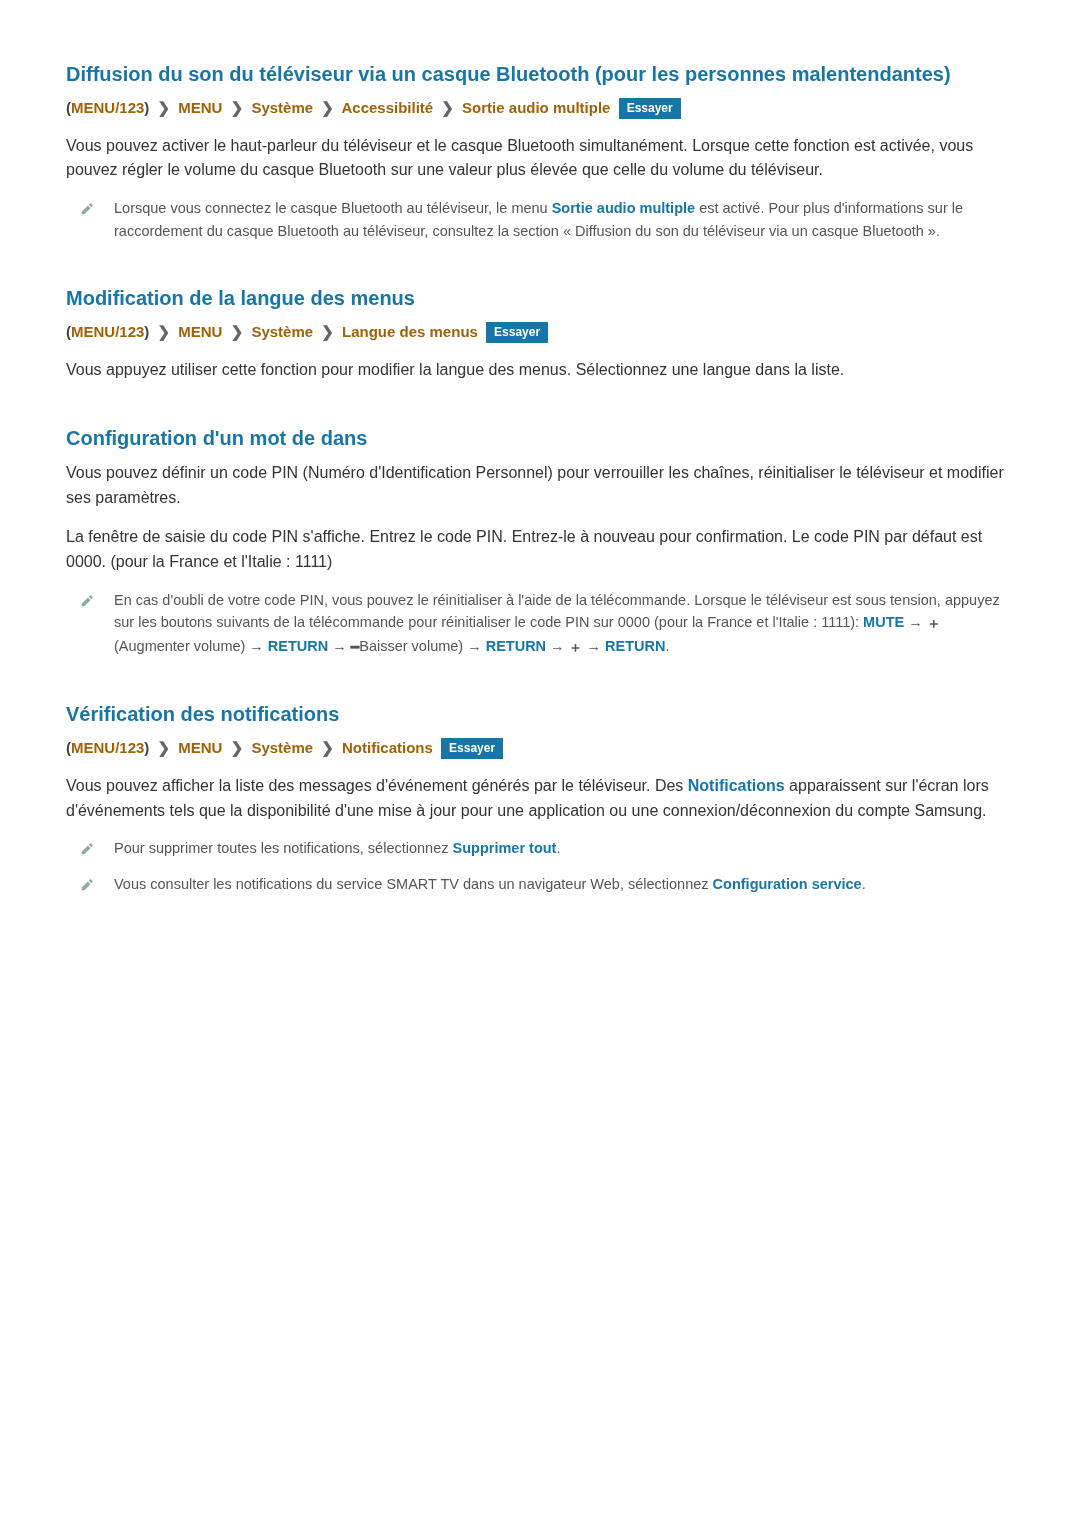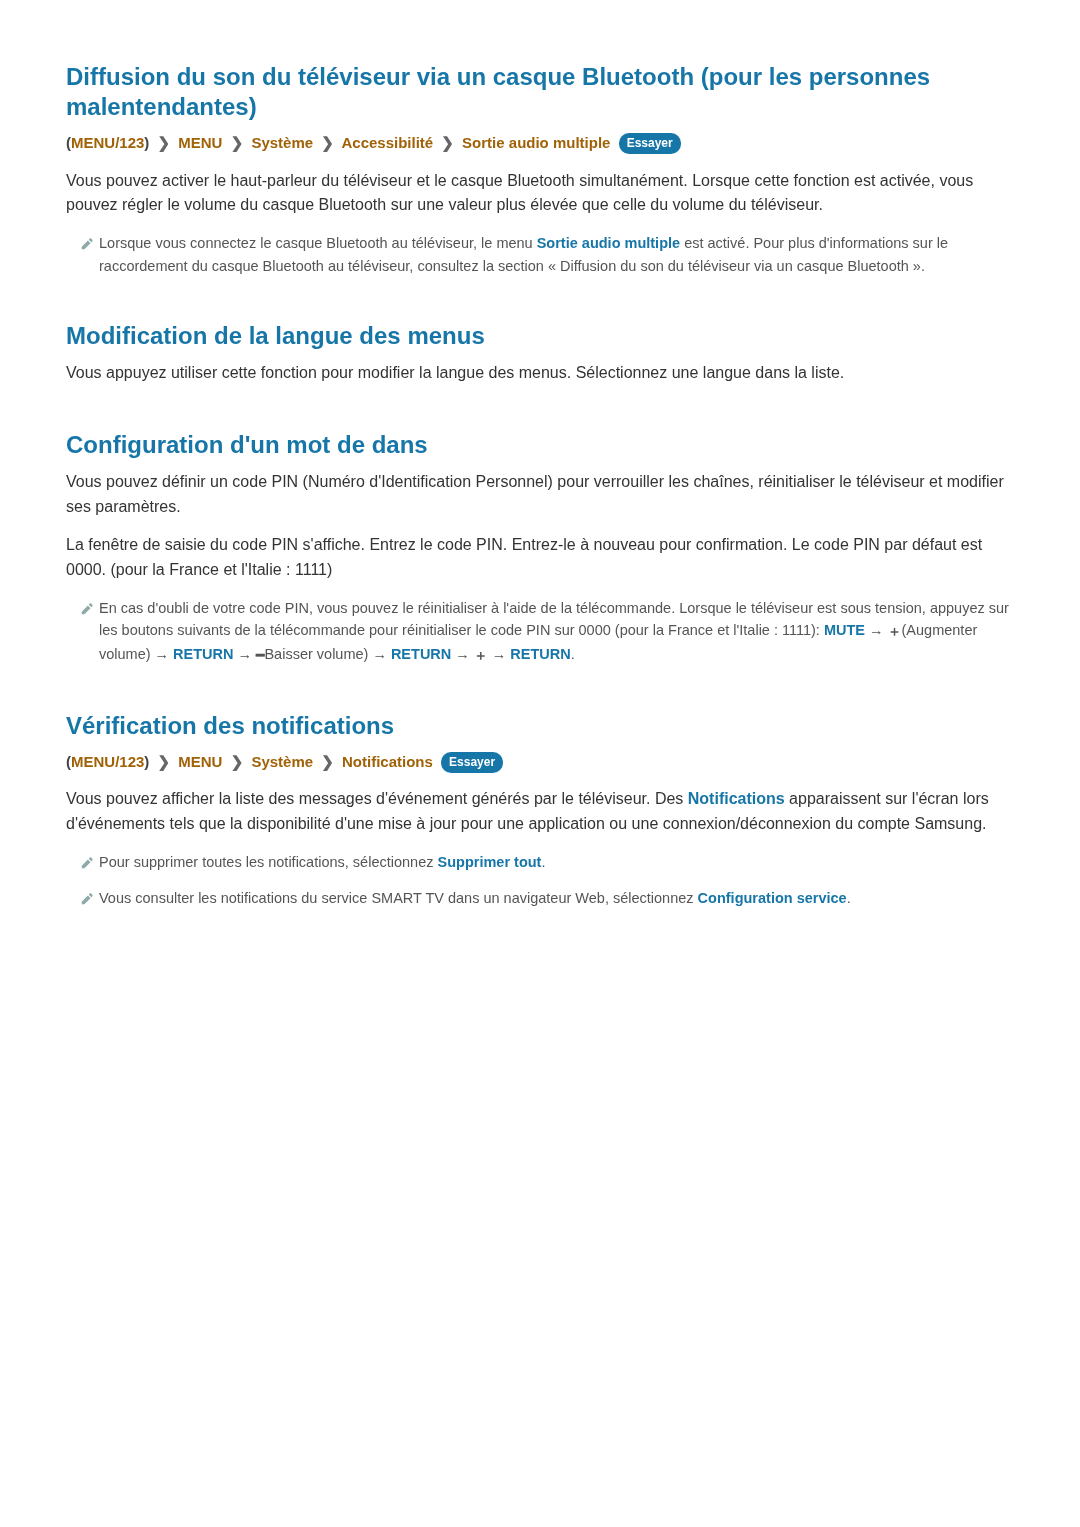"Diffusion du son du téléviseur" h2 { font-size: 24px -> 20px }
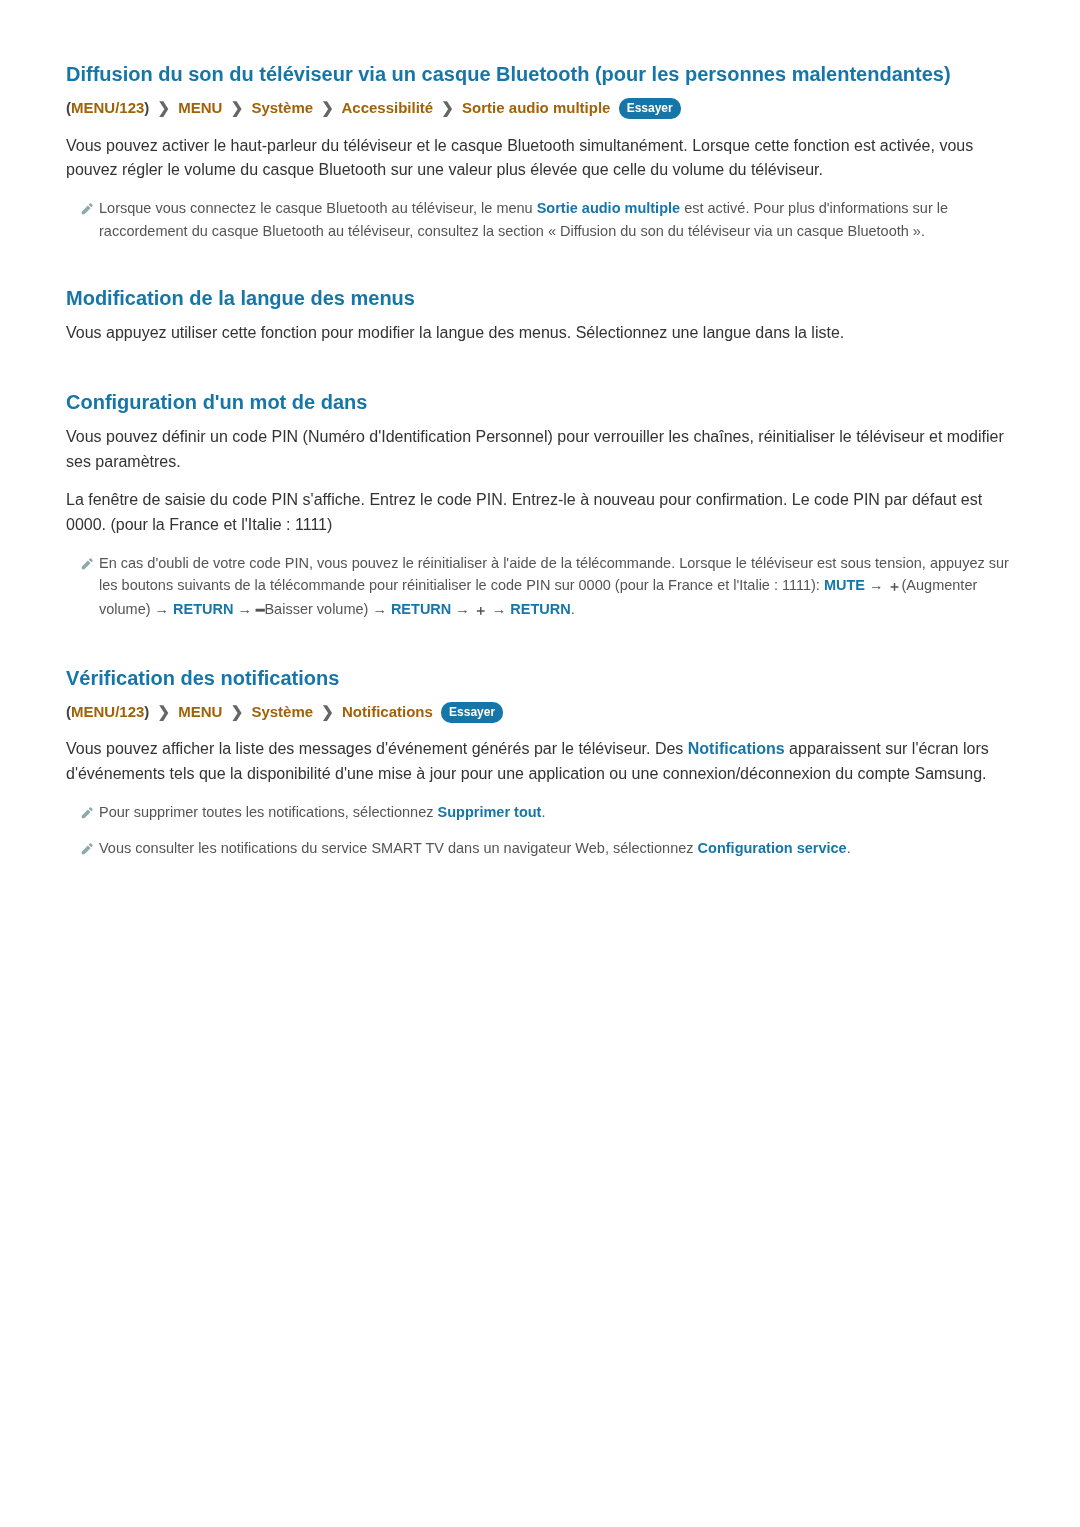"Essayer" .try-chip { border-radius: 10px -> 0 }
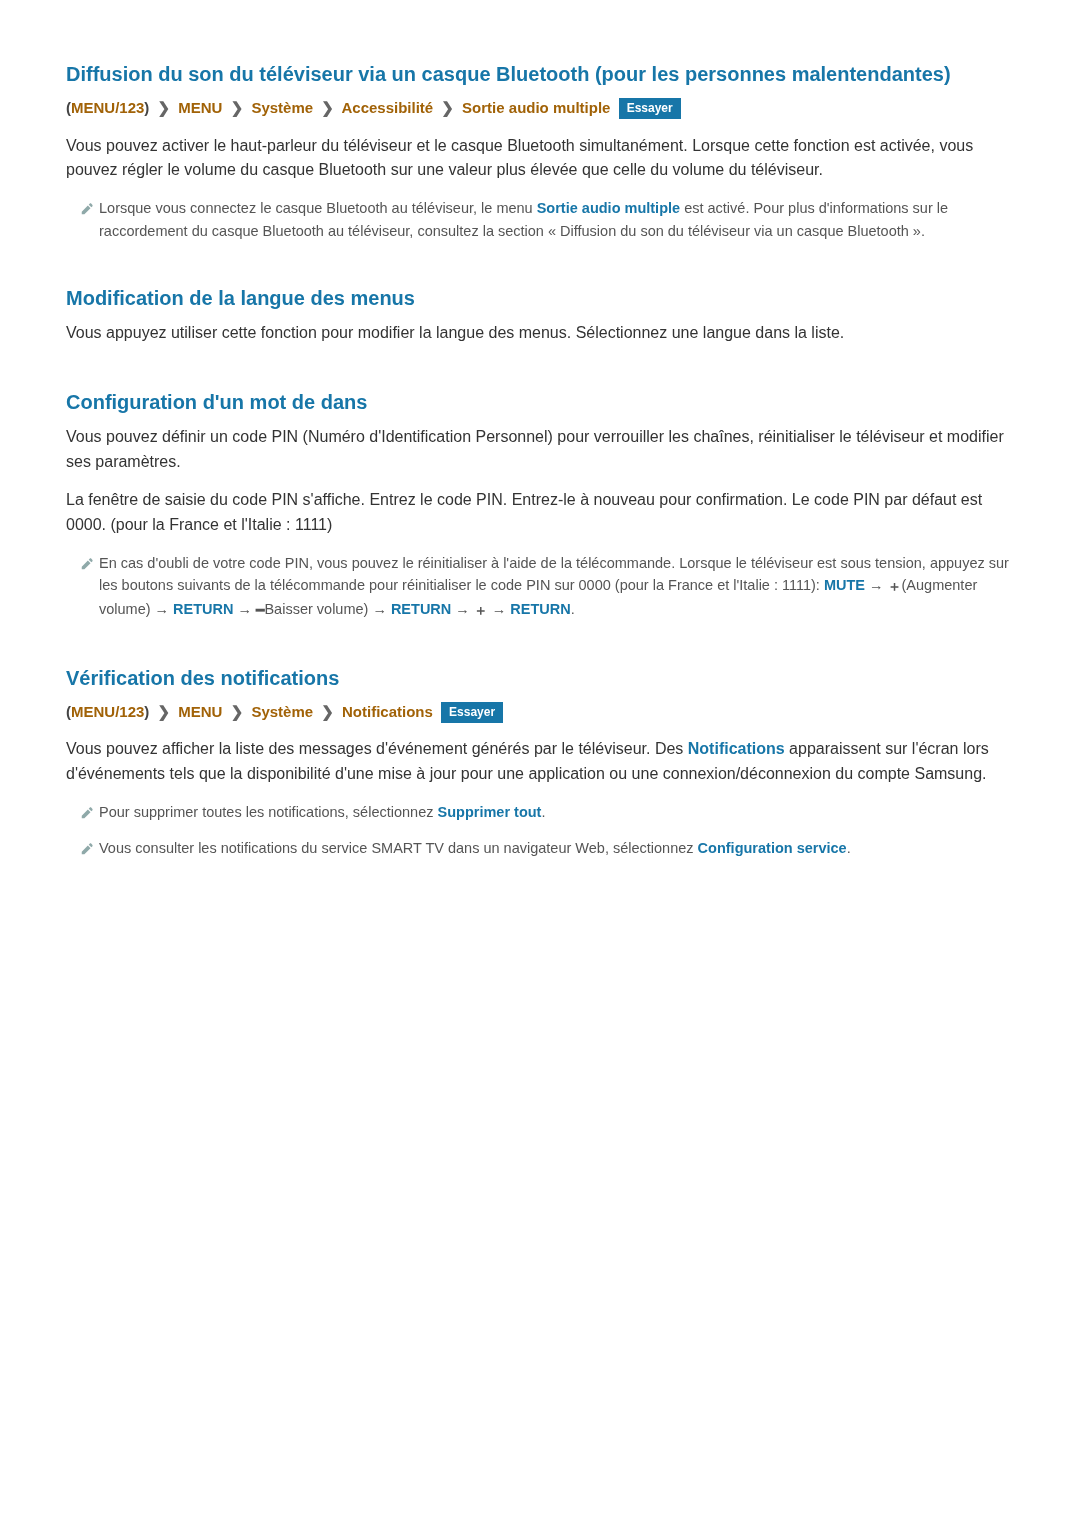"Lorsque vous connectez le casque" .note { gap: 3px -> 18px }
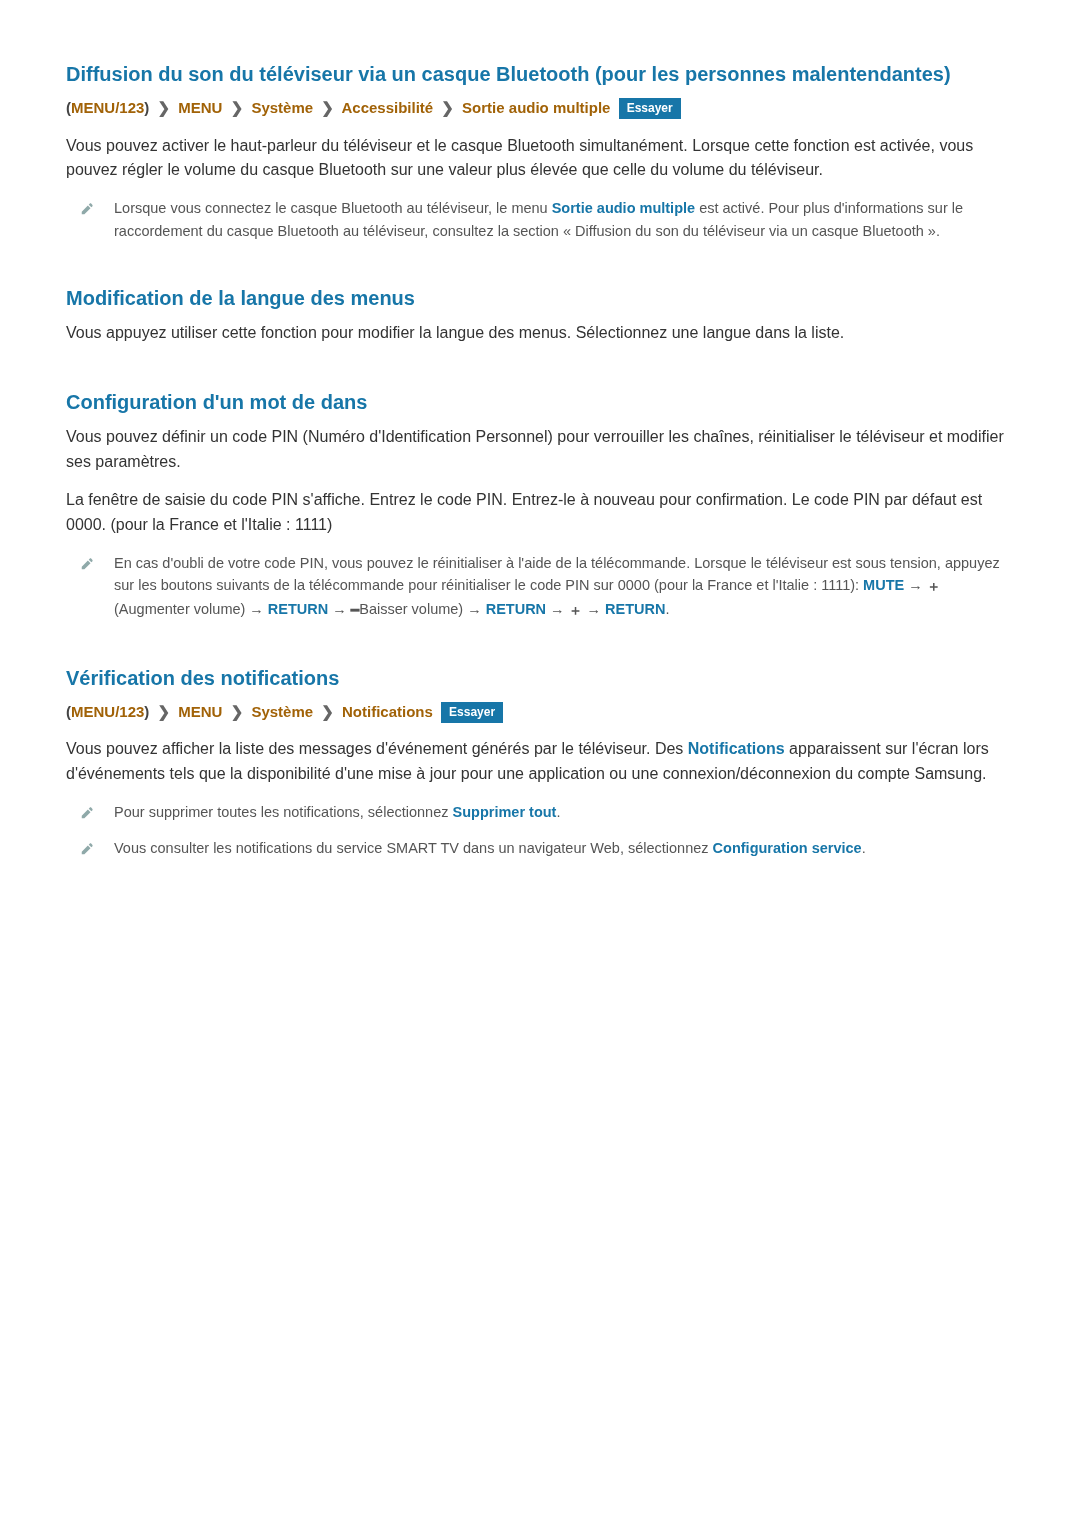"(MENU/123) ❯ MENU ❯ Système ❯ Langue" div.breadcrumb { html: none -> <div> (<span>MENU/123</span>) <span>❯</span> <span>MENU</span> <span>❯</span> <span>Système</span> <span>❯</span> <span>Langue des menus</span> <span>Essayer</span> </div> }
